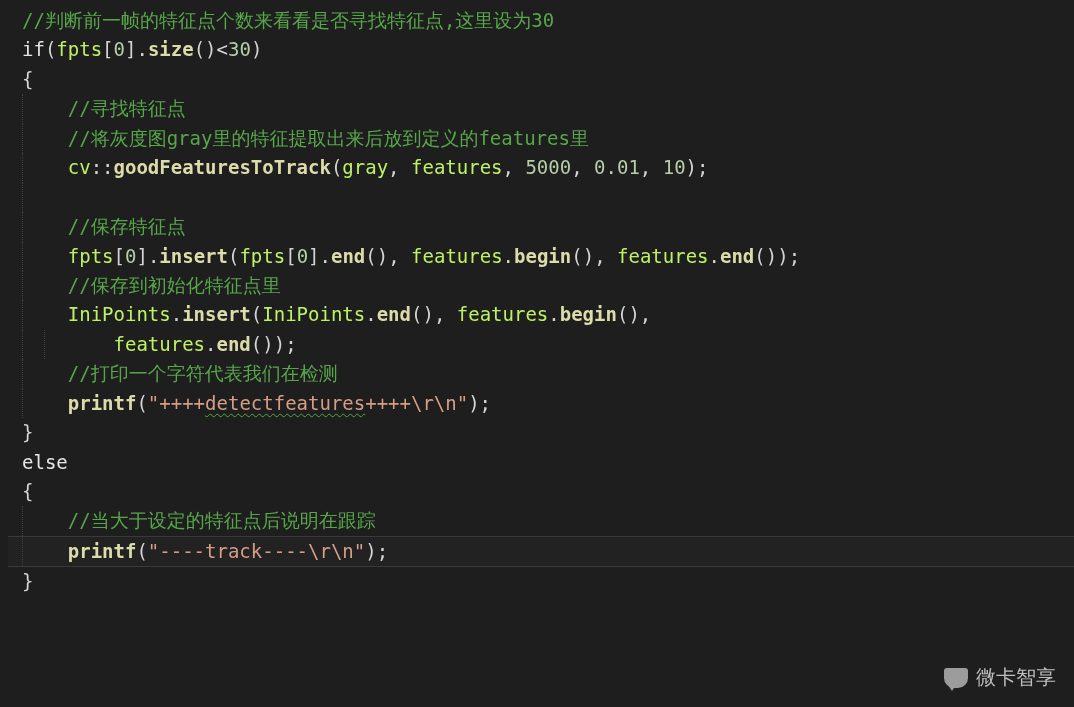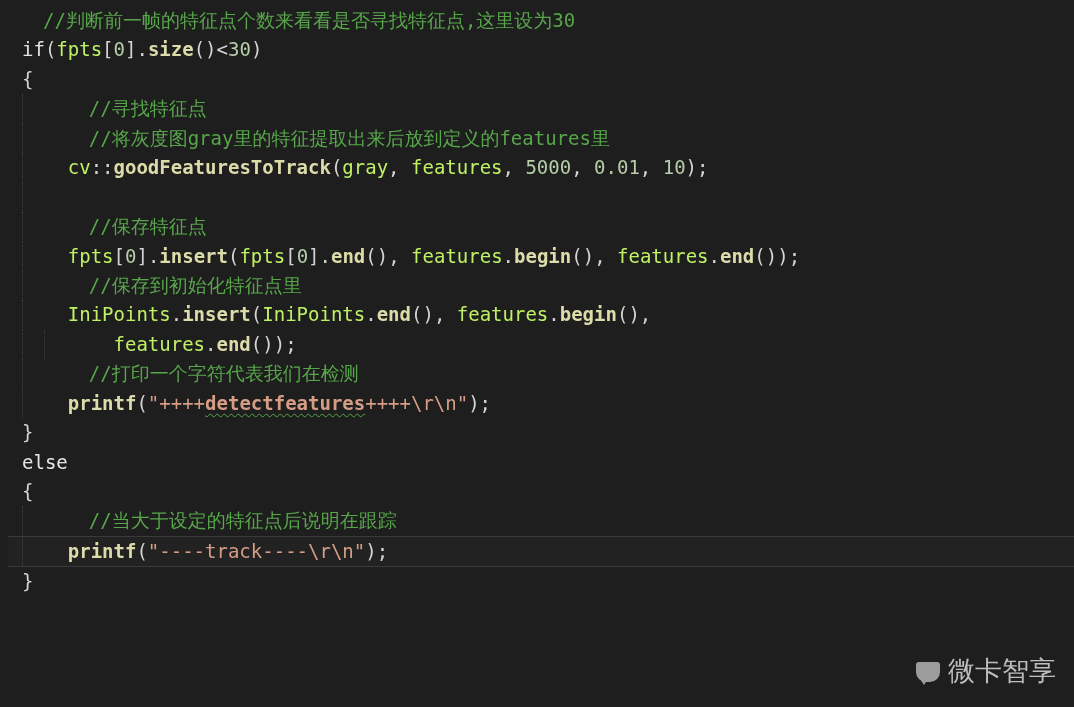"//判断前一帧的特征点个数来看看是否寻找特征点,这里设为30" .comment { margin-left: 21px -> none }
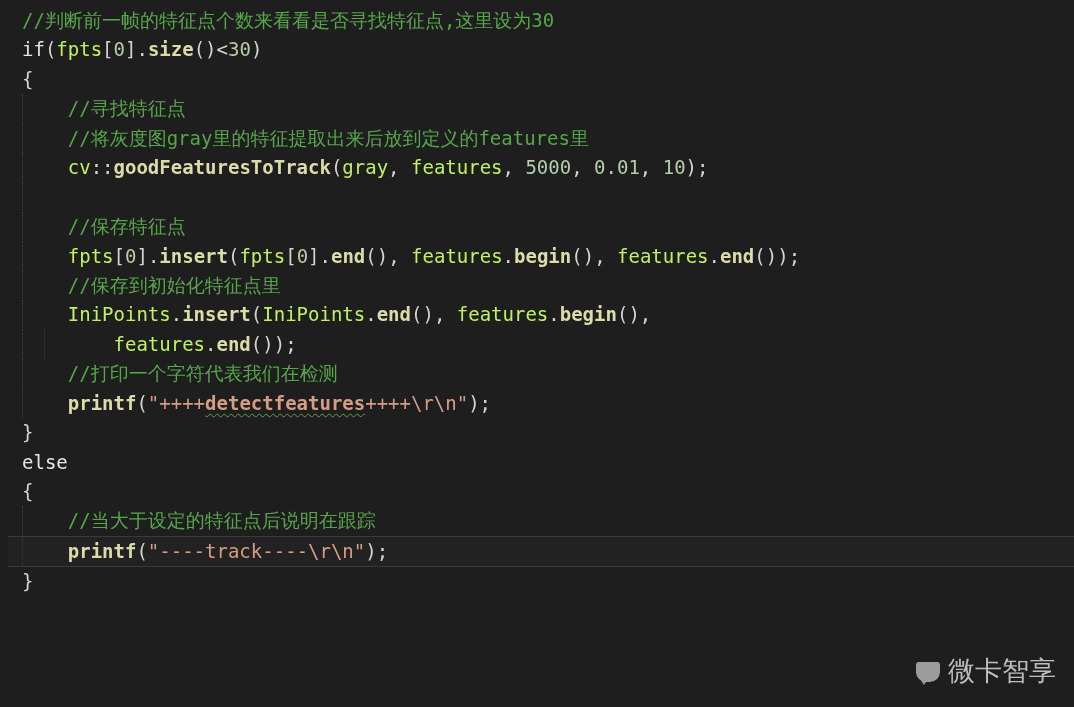"detectfeatures" .squiggle { font-weight: bold -> none }
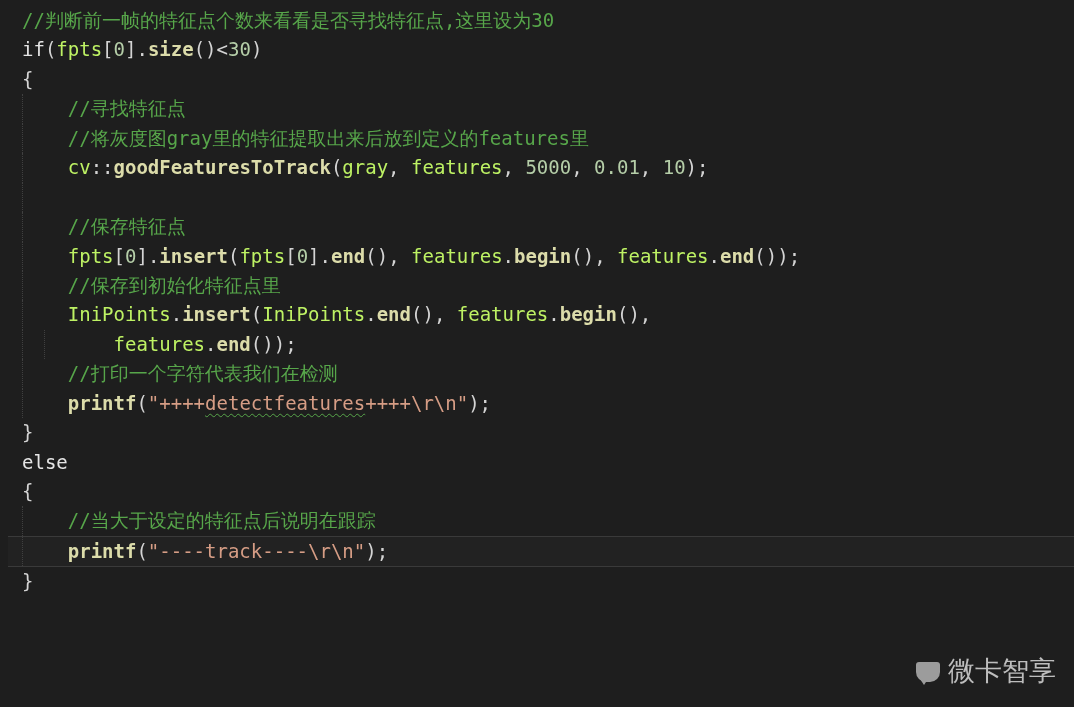"微卡智享" .watermark { font-size: 27px -> 20px }
